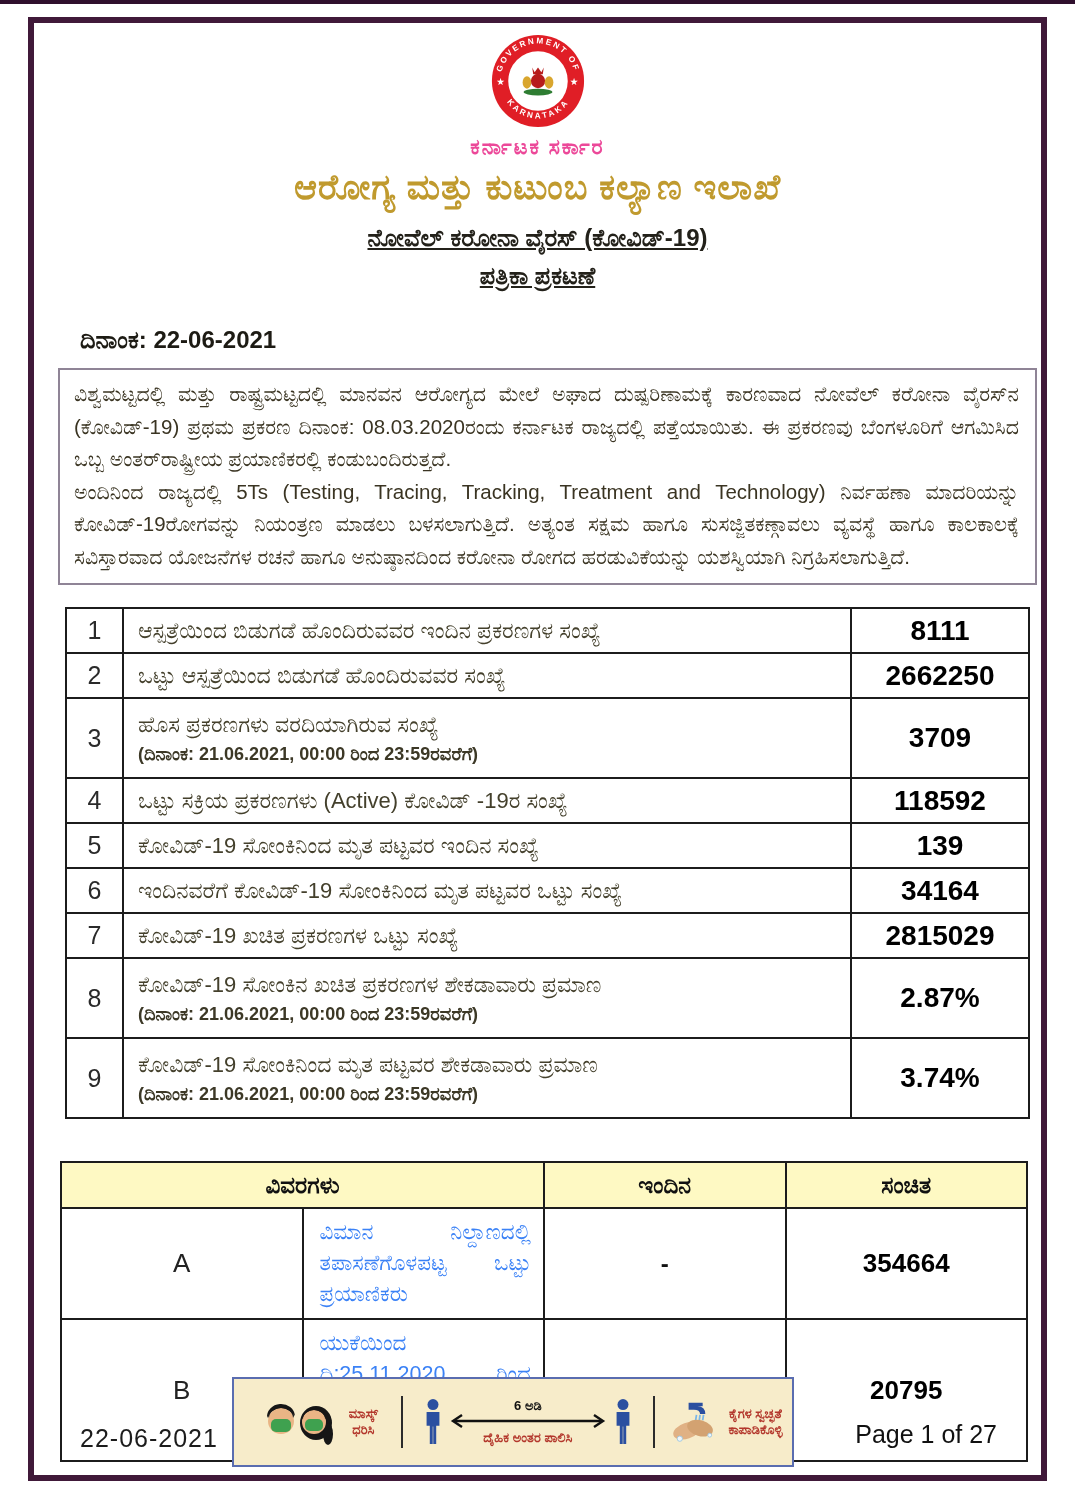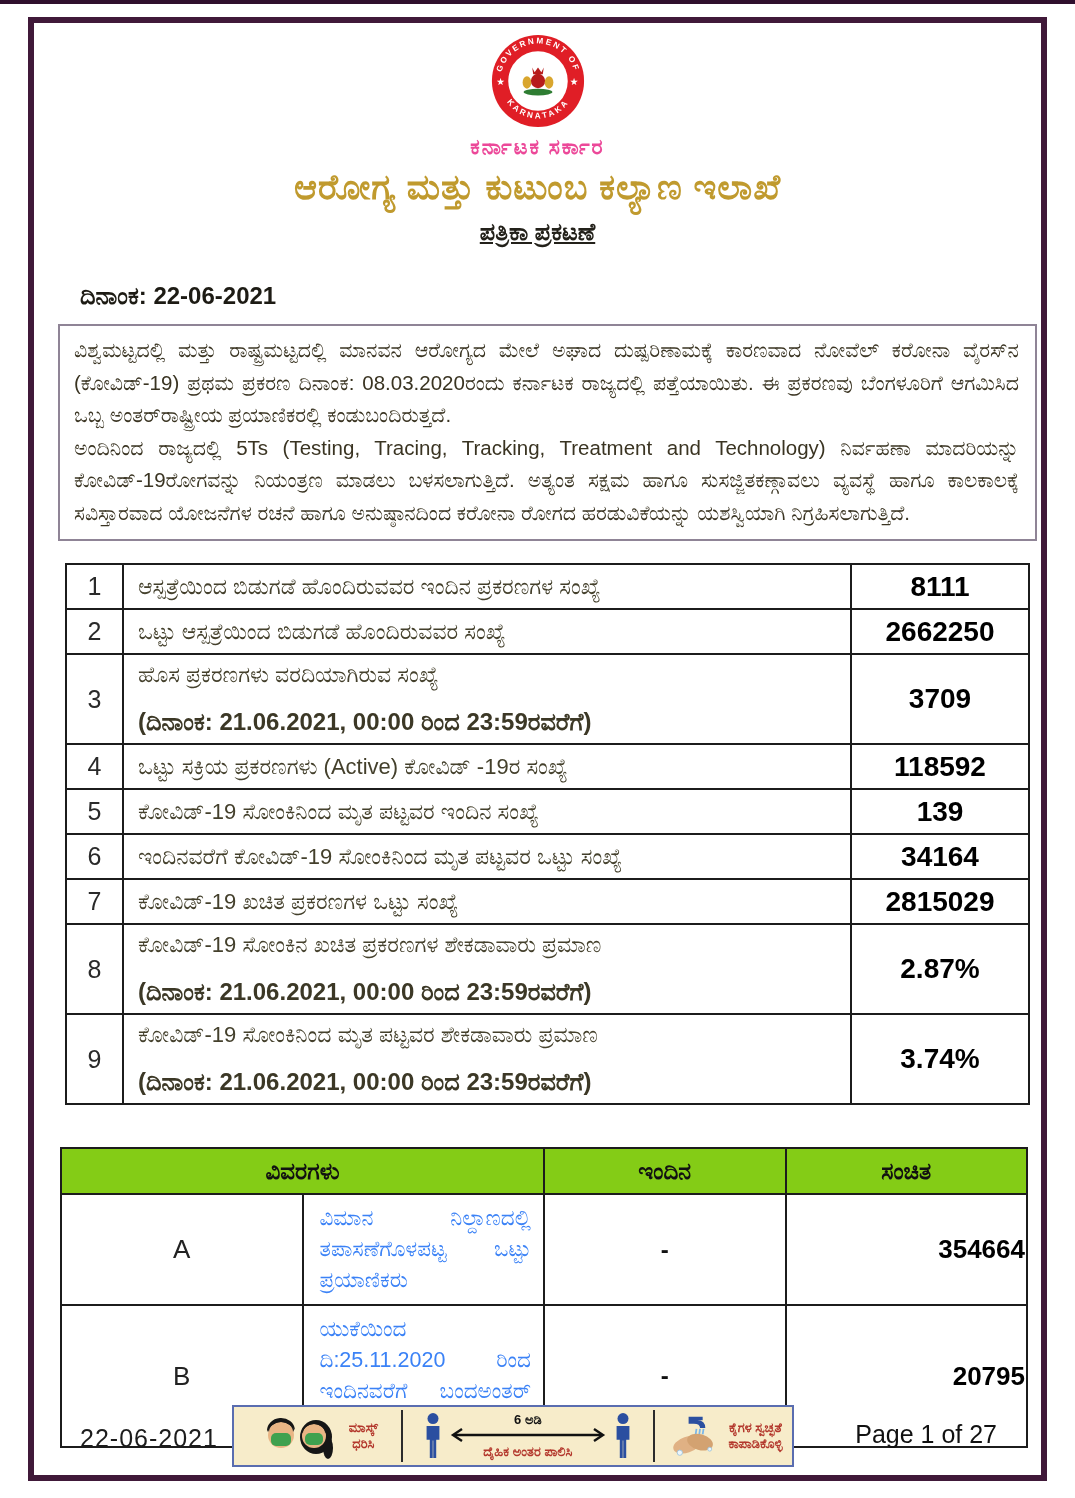"ನೋವೆಲ್ ಕರೋನಾ ವೈರಸ್ (ಕೋವಿಡ್-19)" div.subtitle { html: none -> <div>ನೋವೆಲ್ ಕರೋನಾ ವೈರಸ್ (ಕೋವಿಡ್-19)</div> }
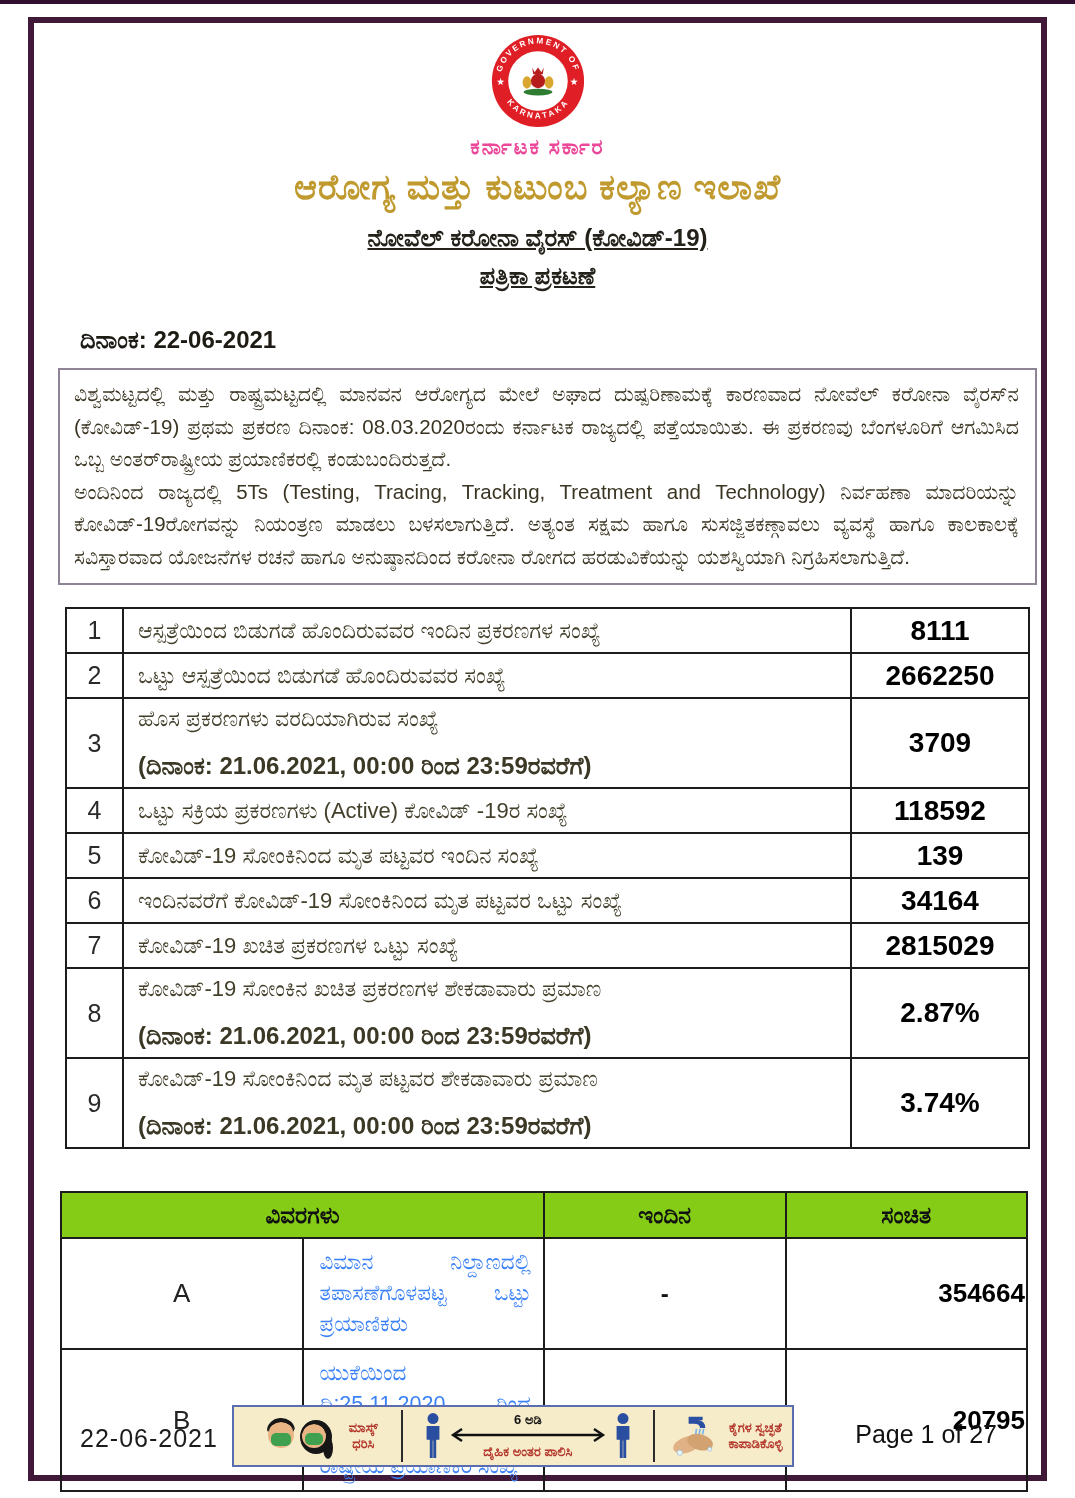"(ದಿನಾಂಕ: 21.06.2021, 00:00 ರಿಂದ" .stats-table .label .sub { font-size: 24px -> 18px; margin-top: 20px -> 6px }
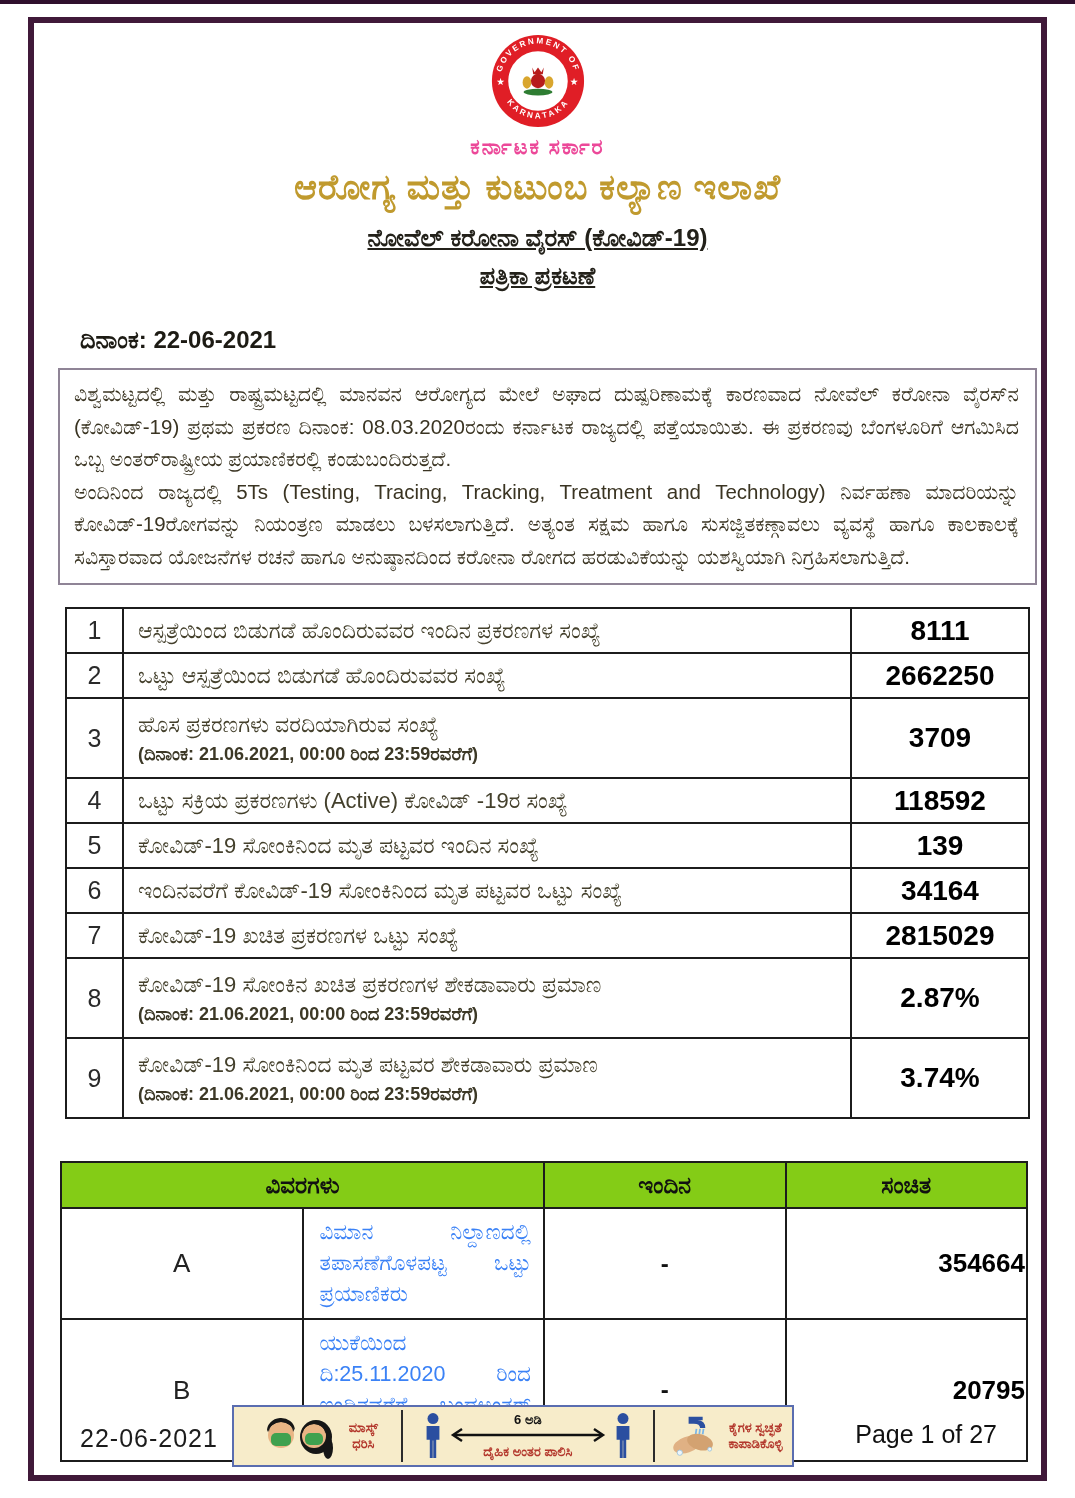"ವಿವರಗಳು" .travel-table th { background: #84cc16 -> #fef9c3 }
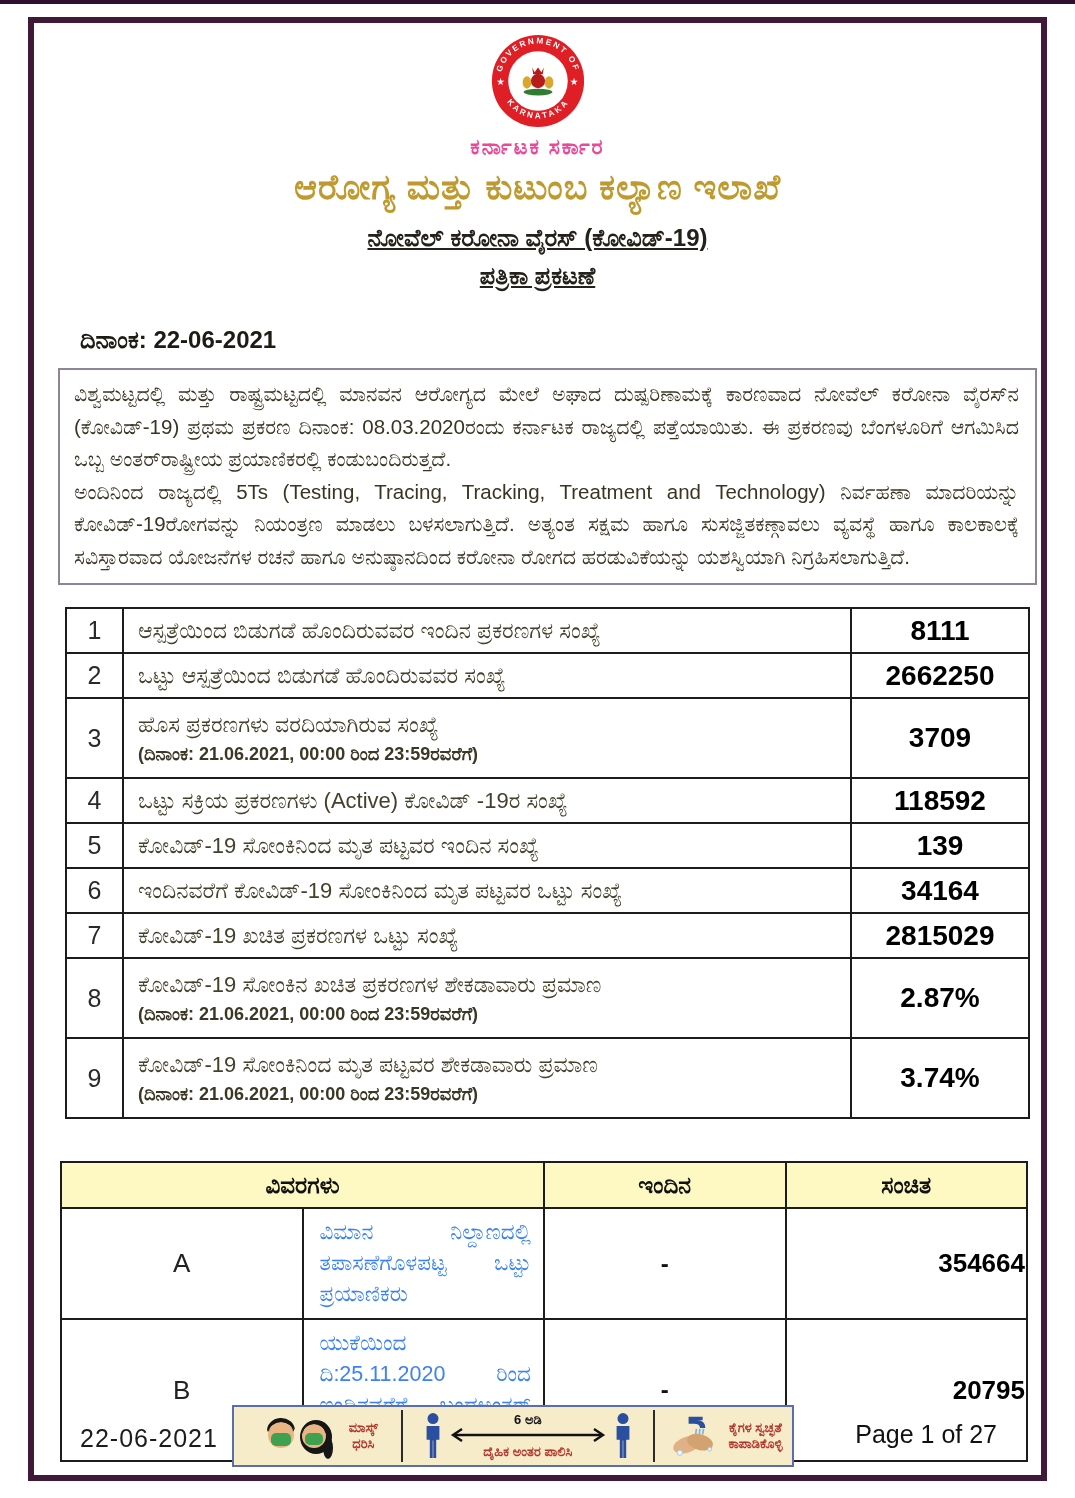"354664" .travel-table .cumu { text-align: right -> center }
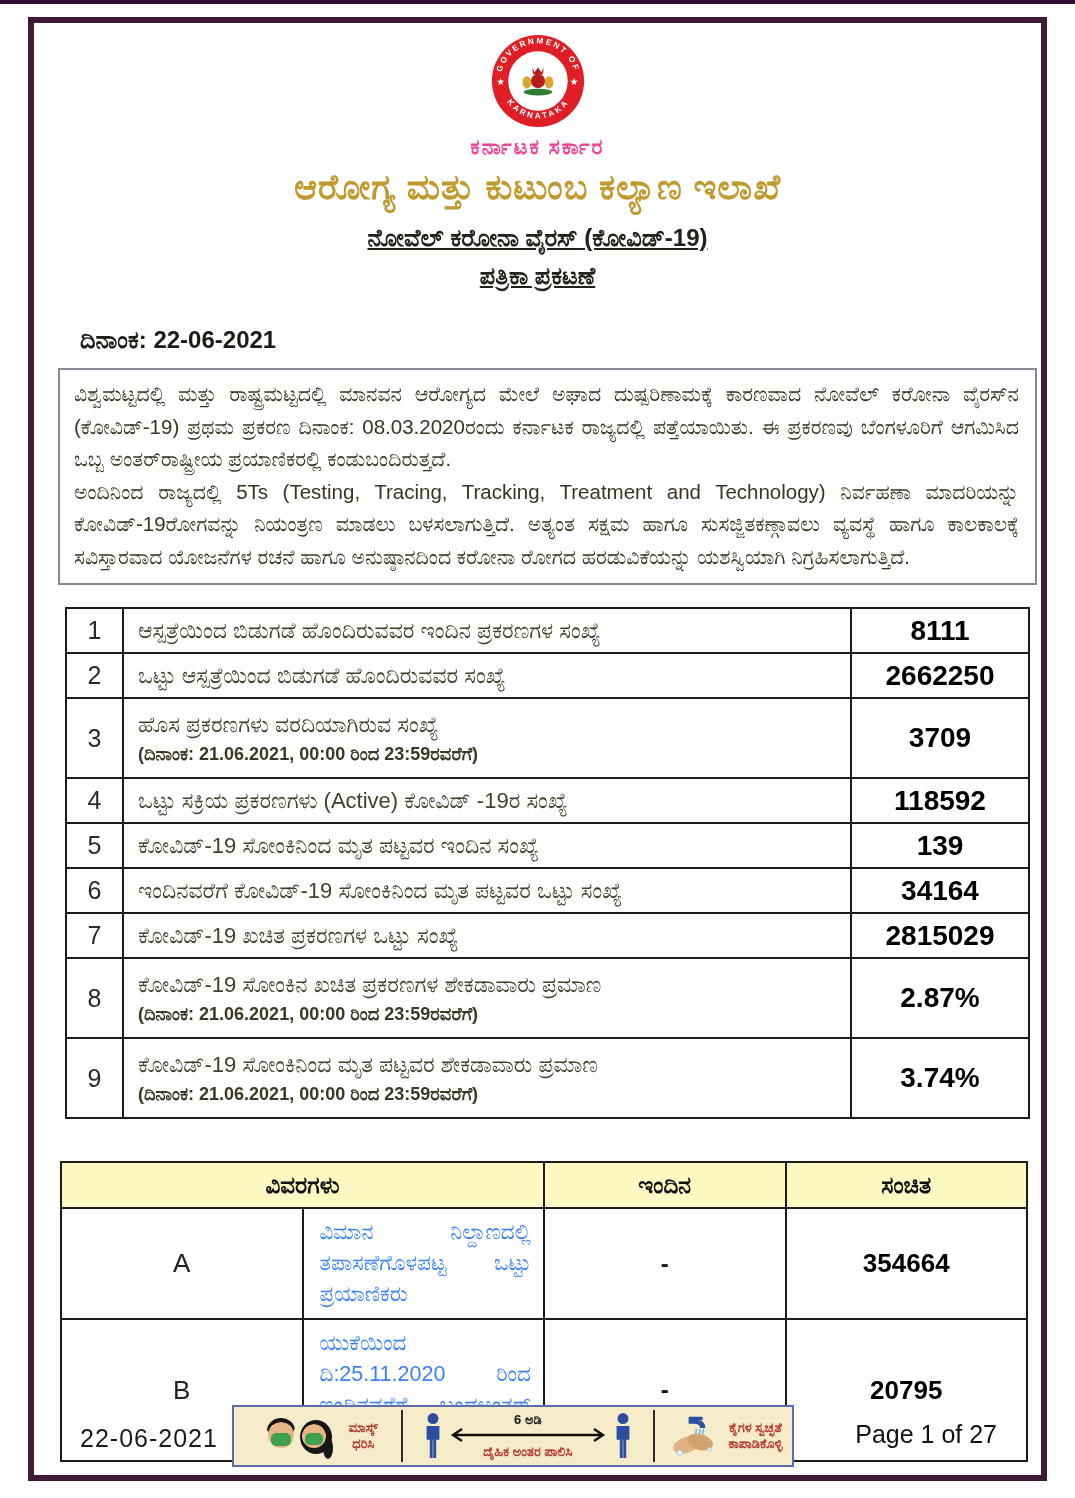"ಮಾಸ್ಕ್" .banner { height: 62px -> 90px }
